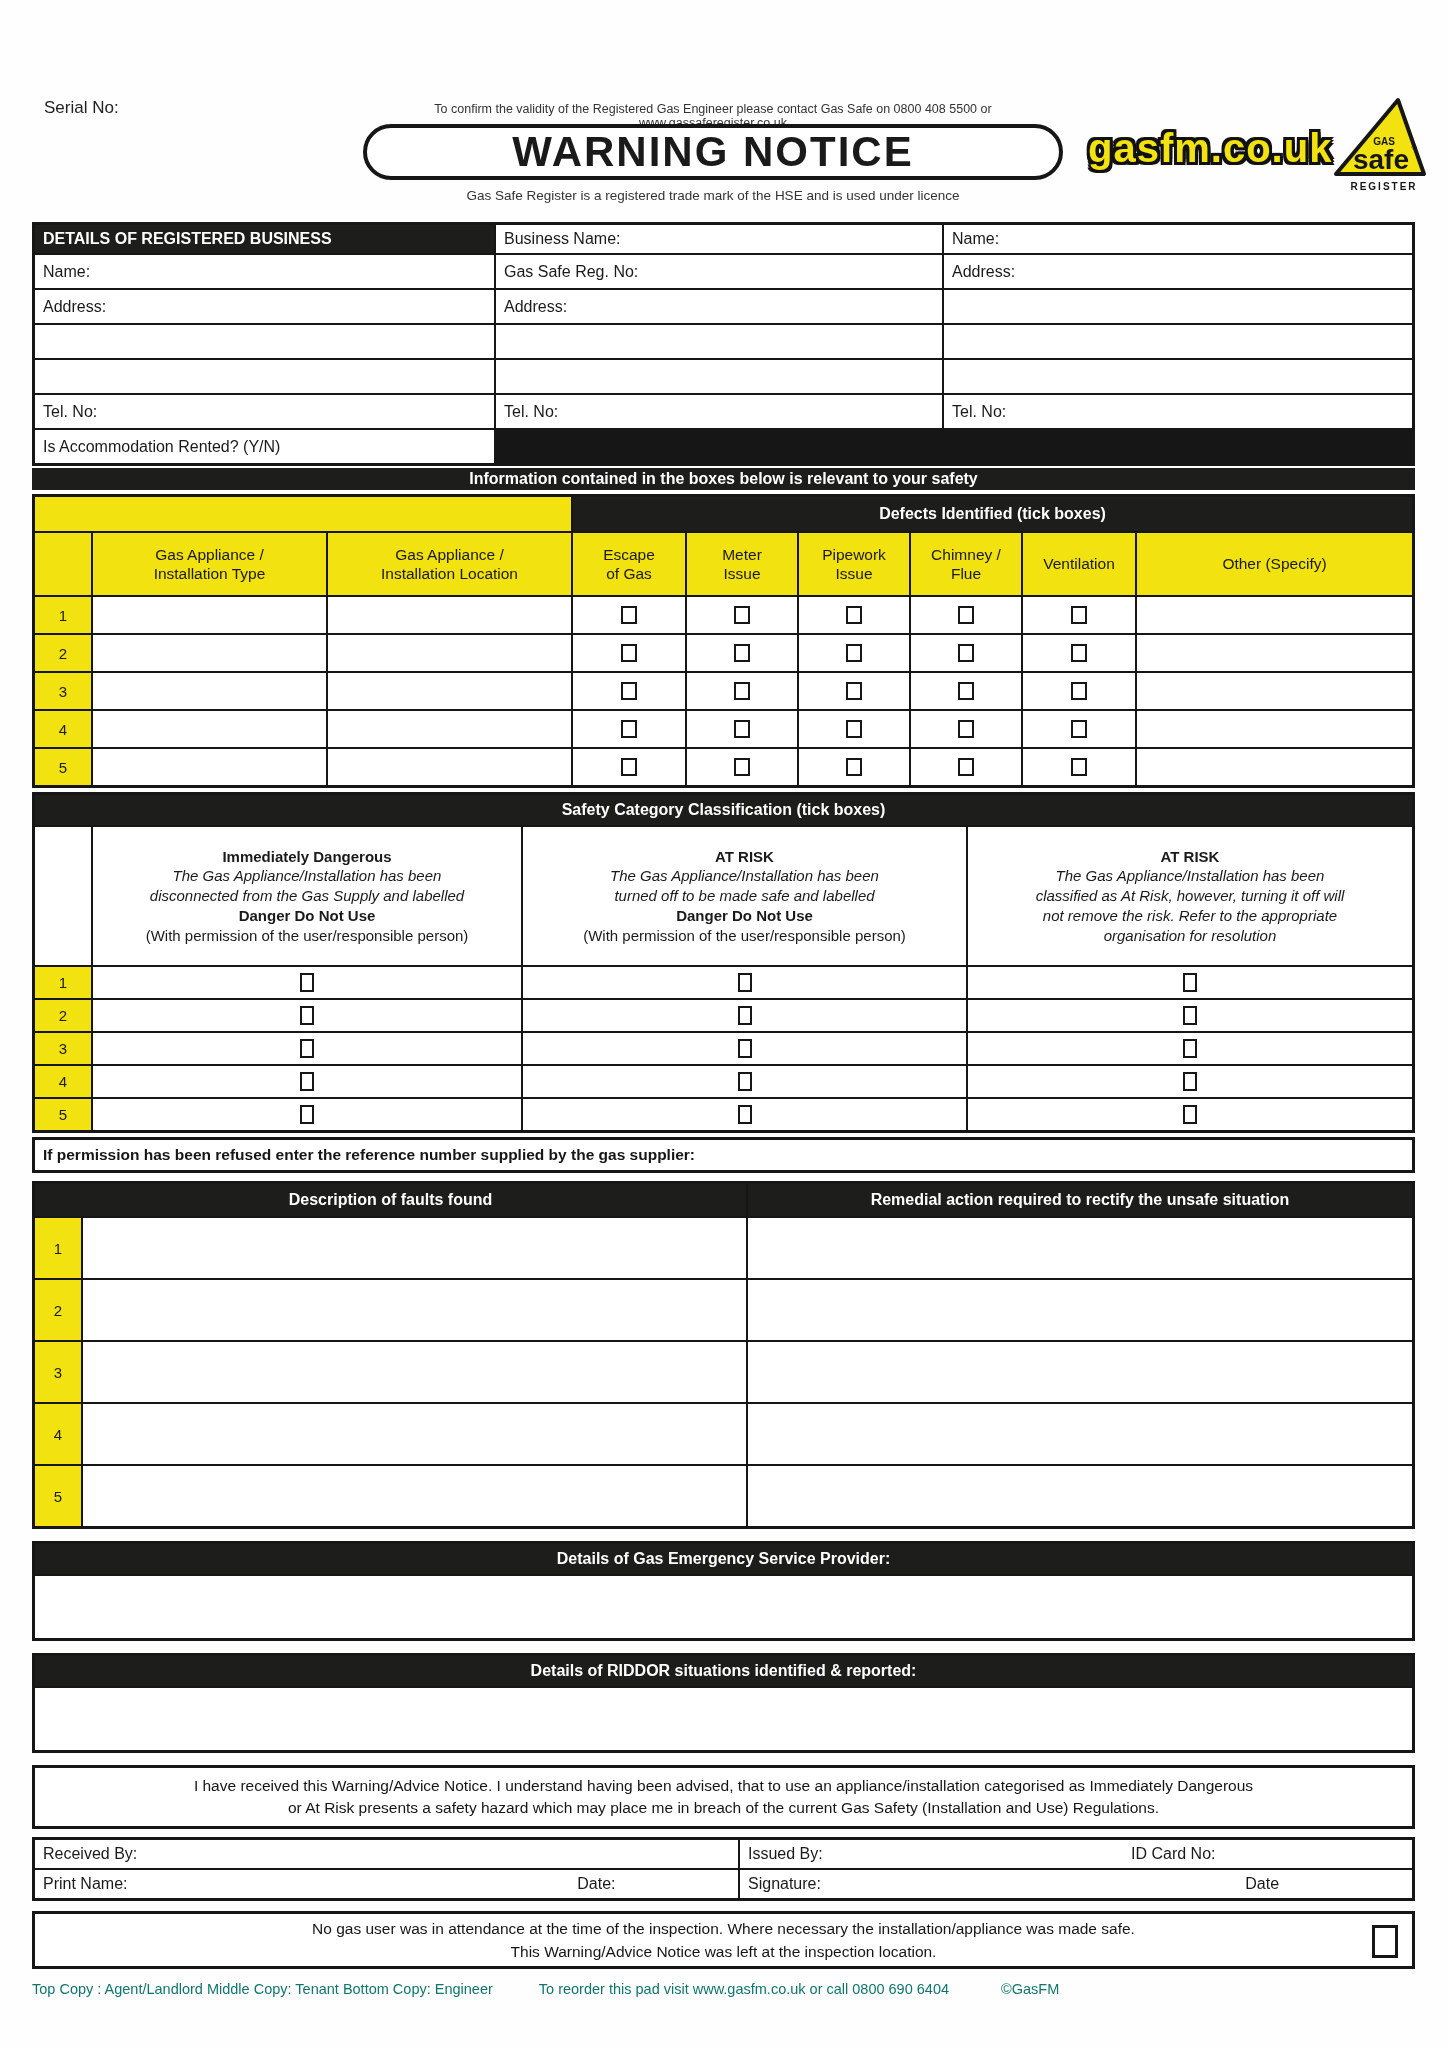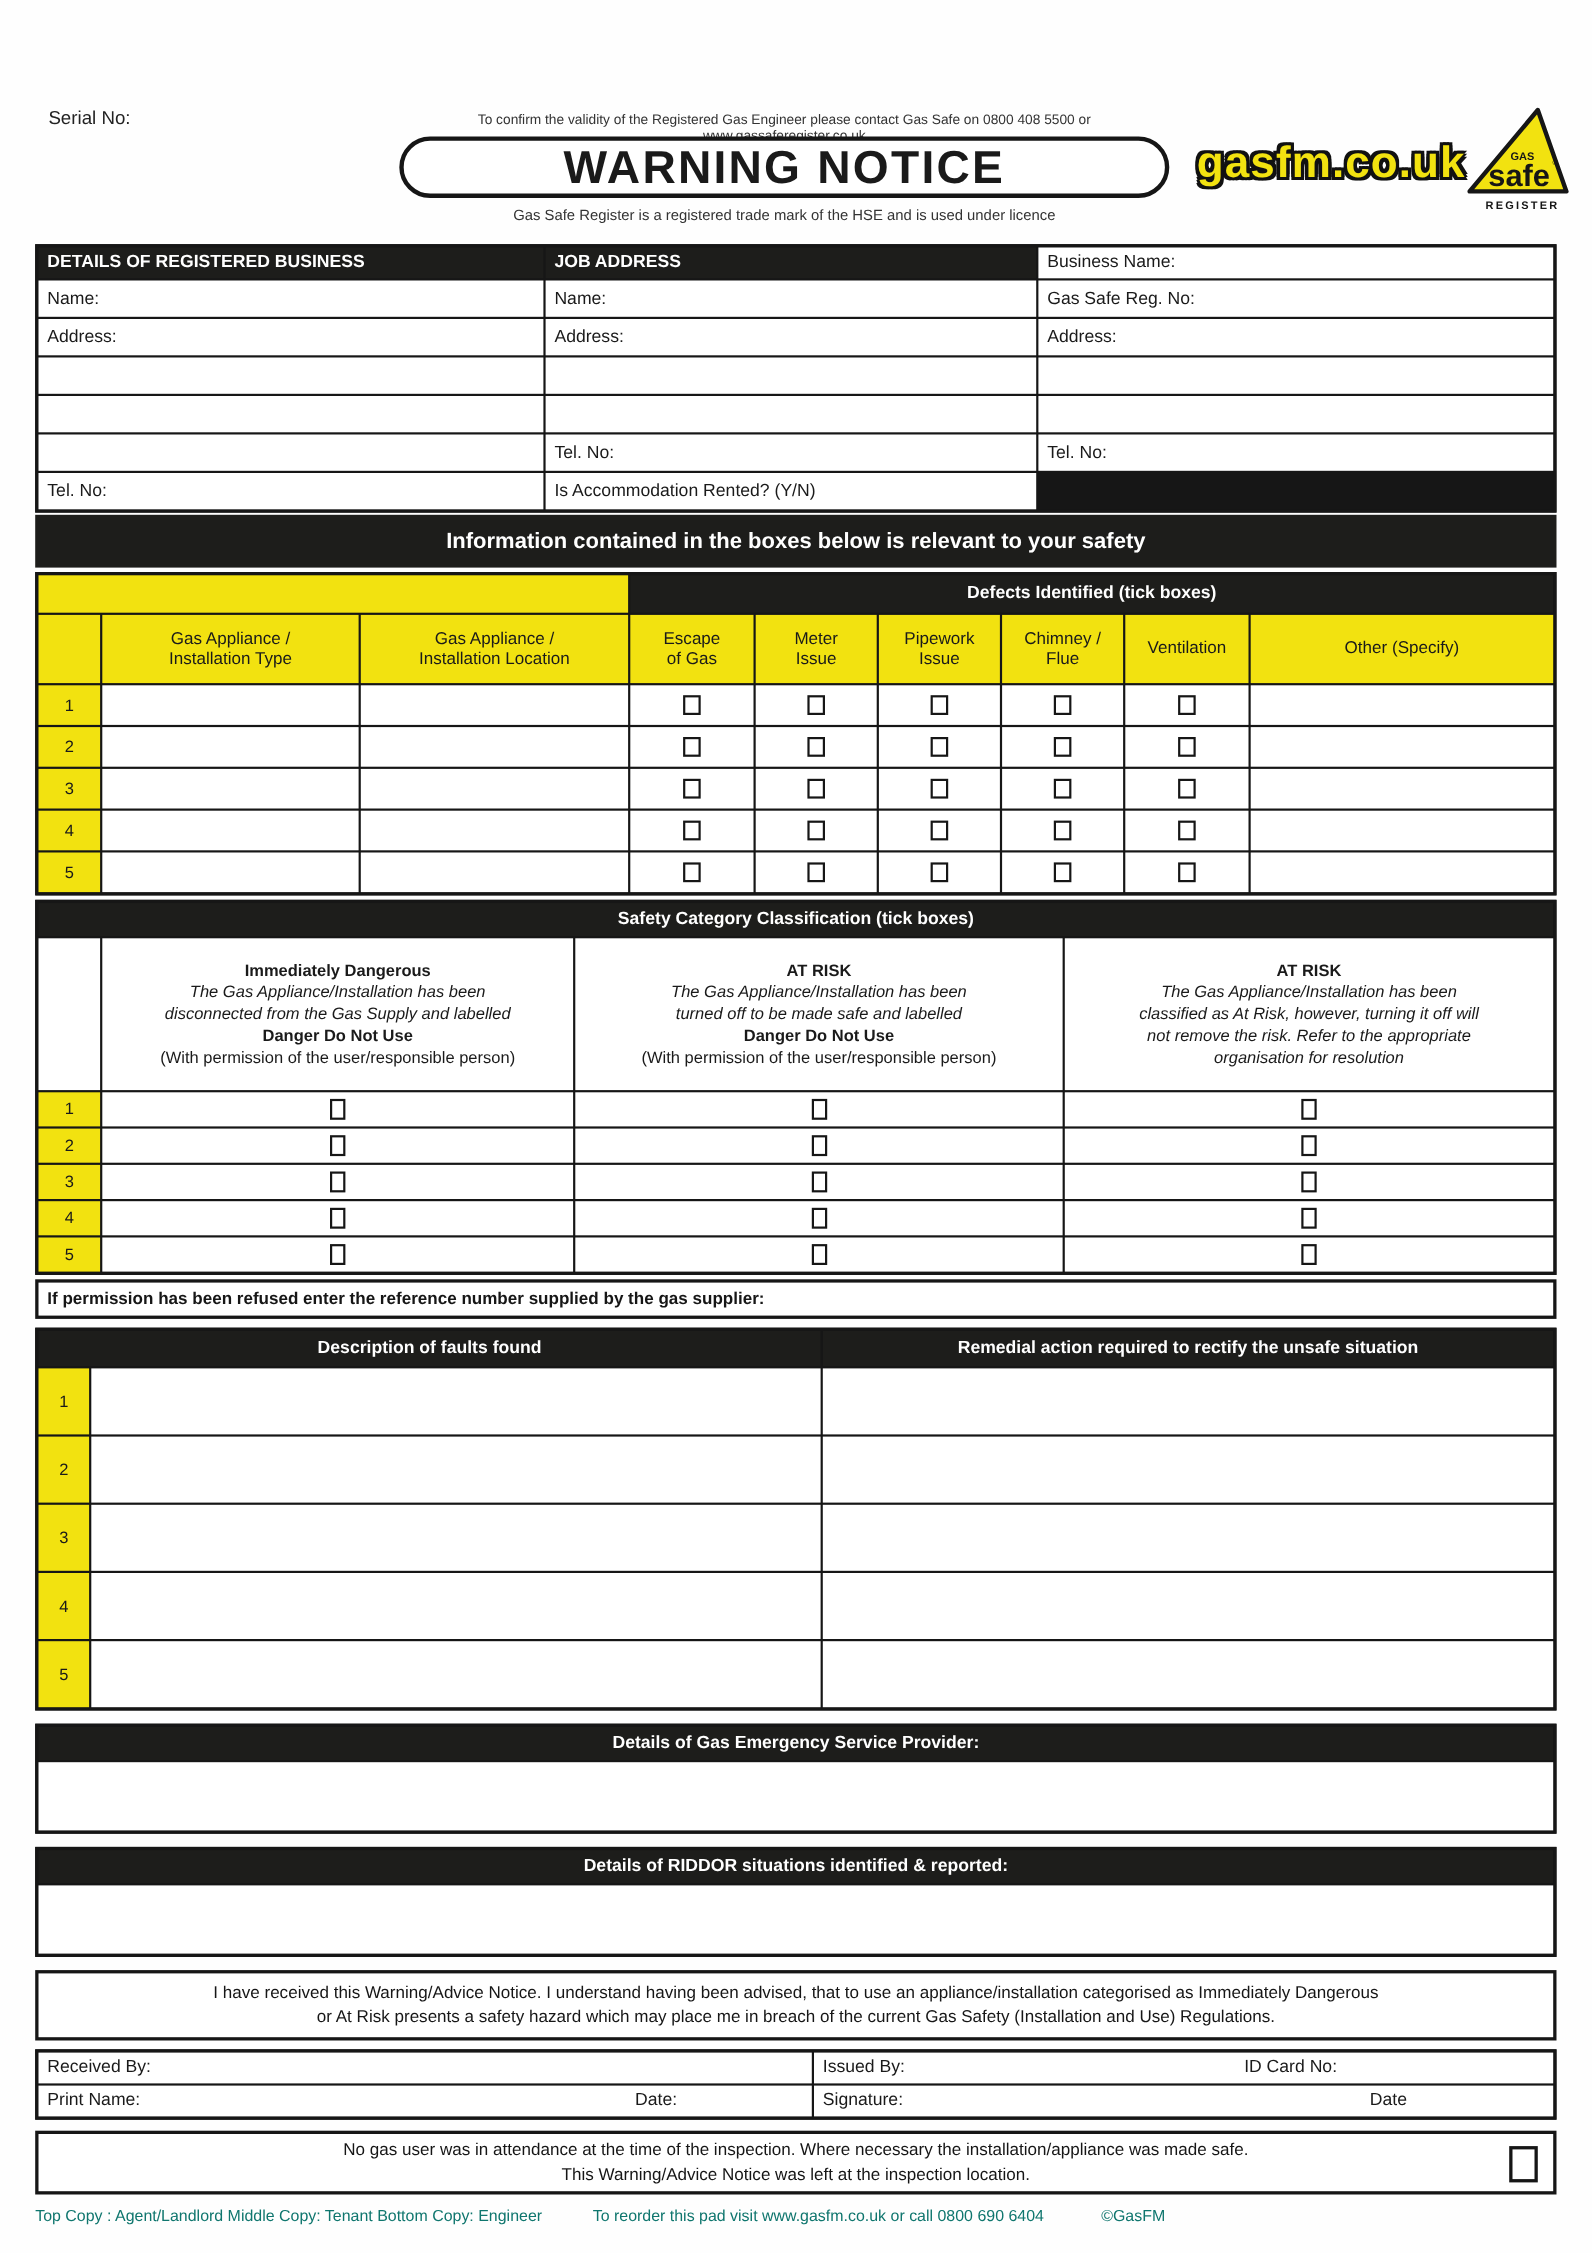"JOB ADDRESS" div.bar { html: <div>JOB ADDRESS</div> -> none }
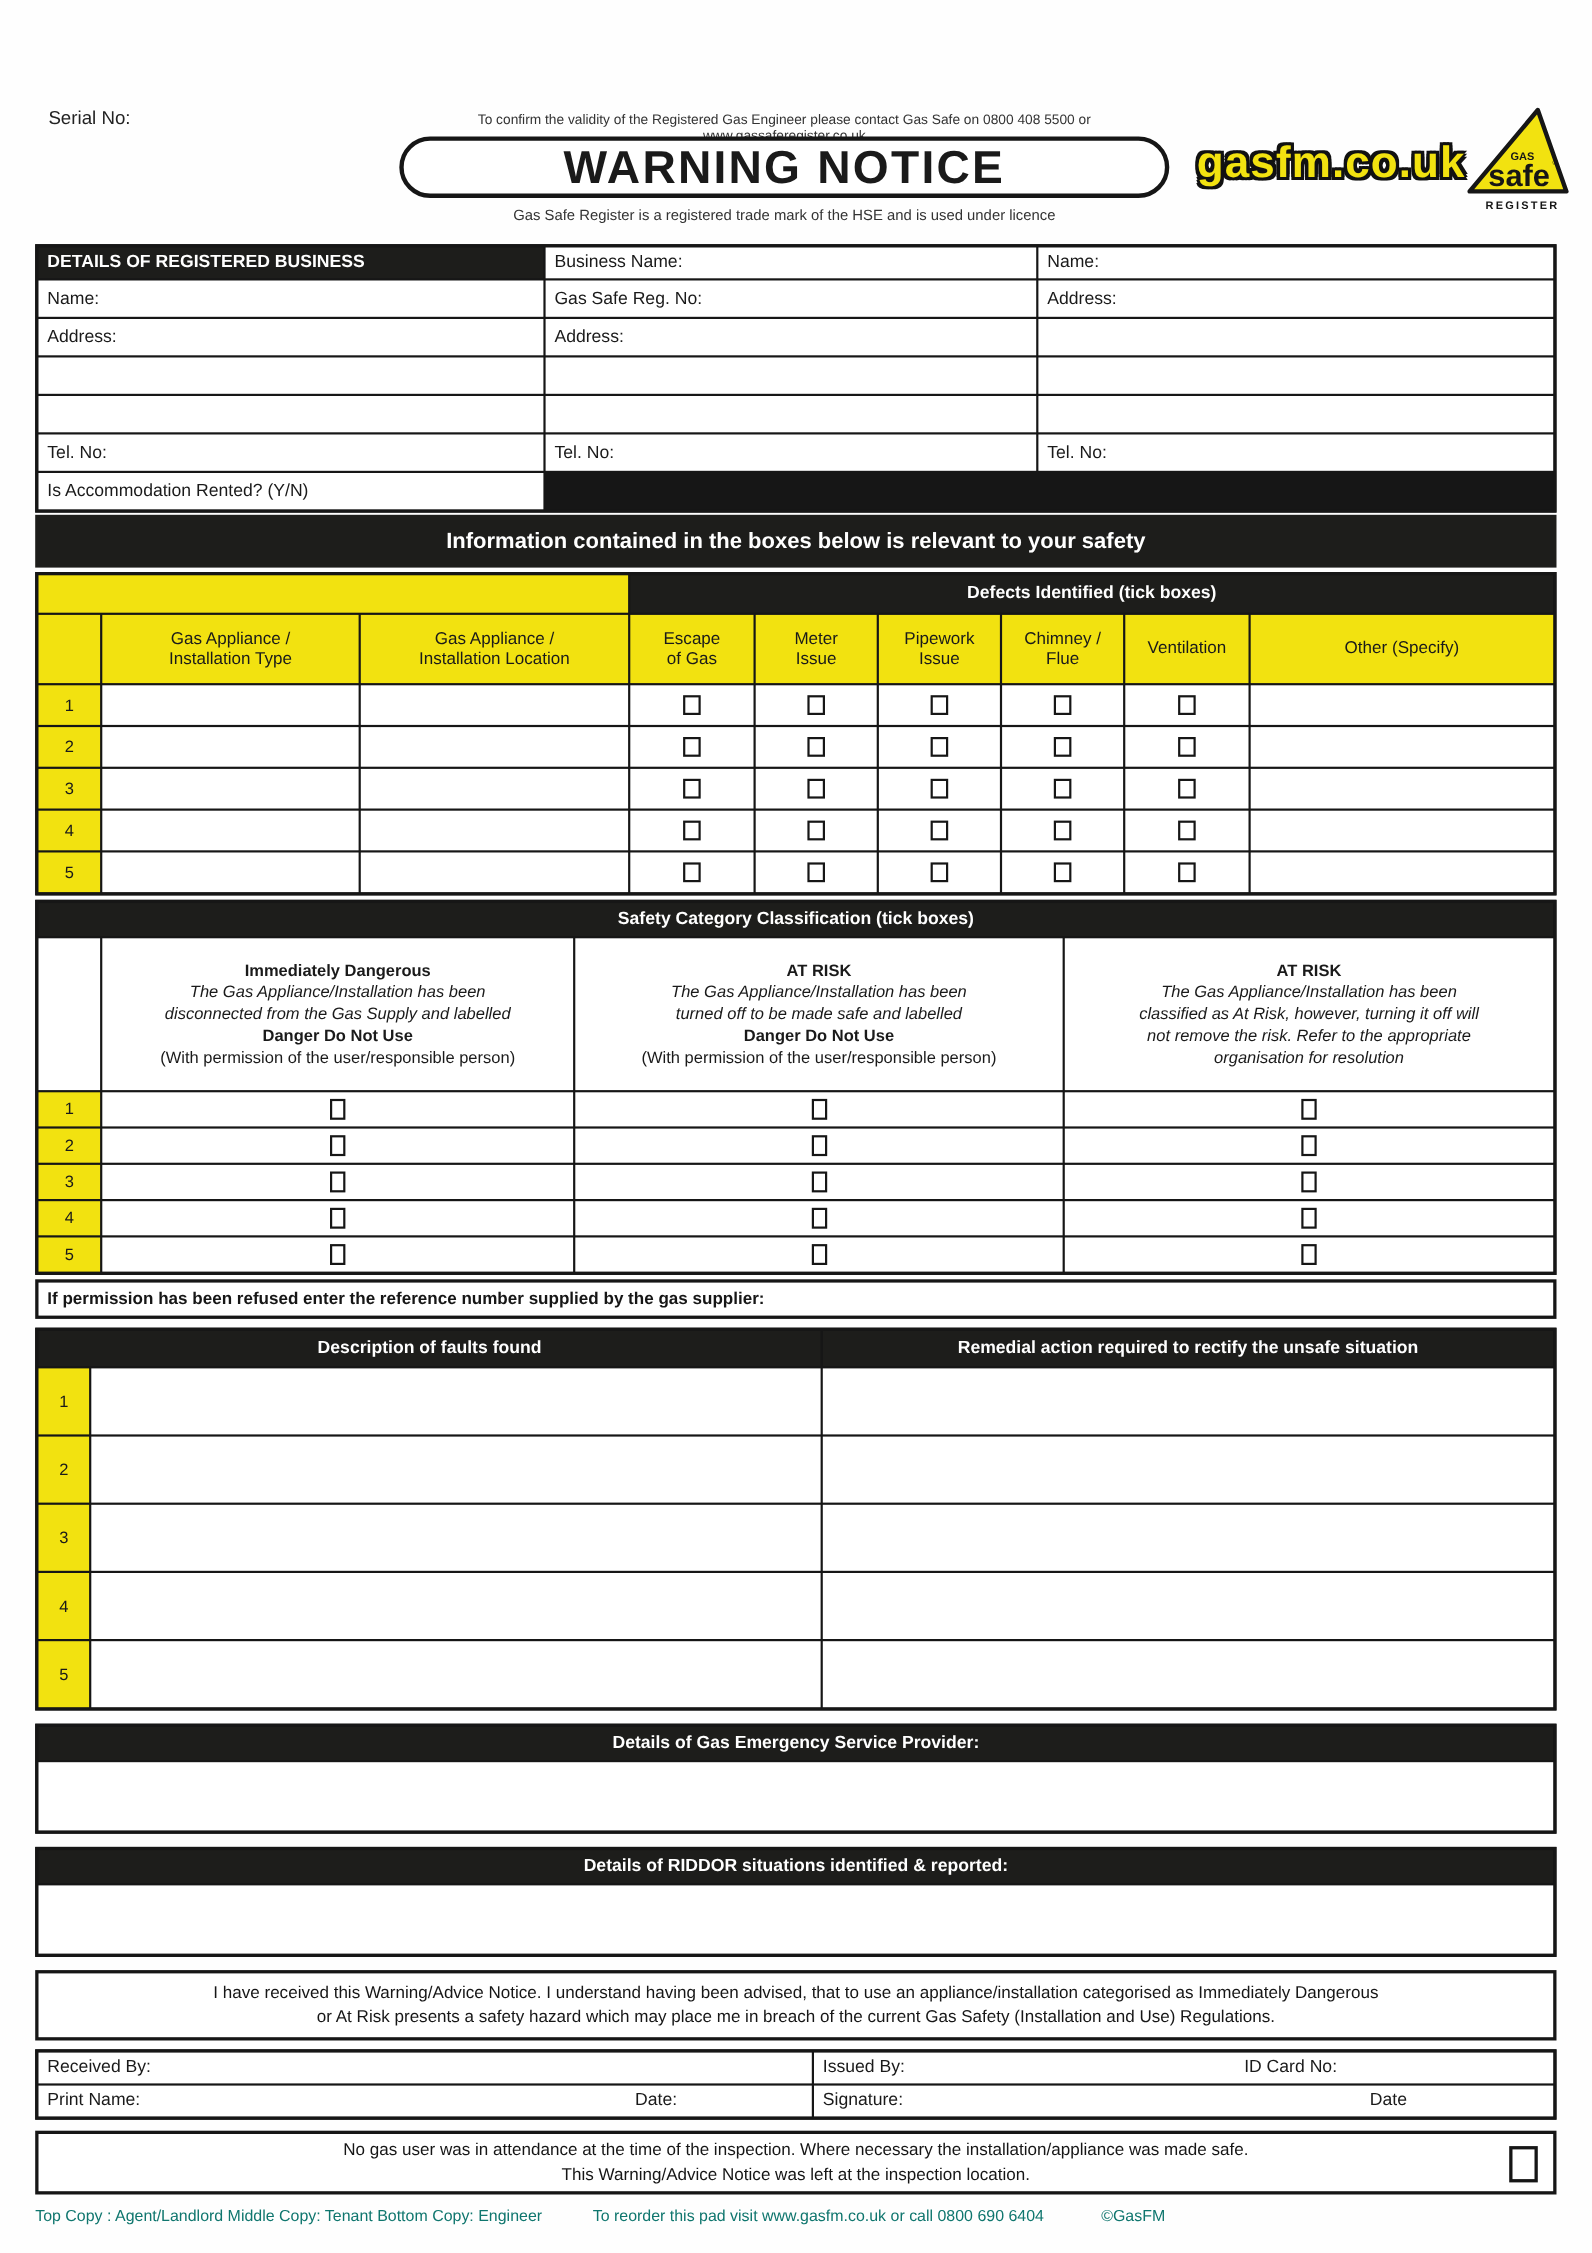"Information contained in the boxes" .infobar { font-size: 20px -> 16px; height: 48px -> 22px }
